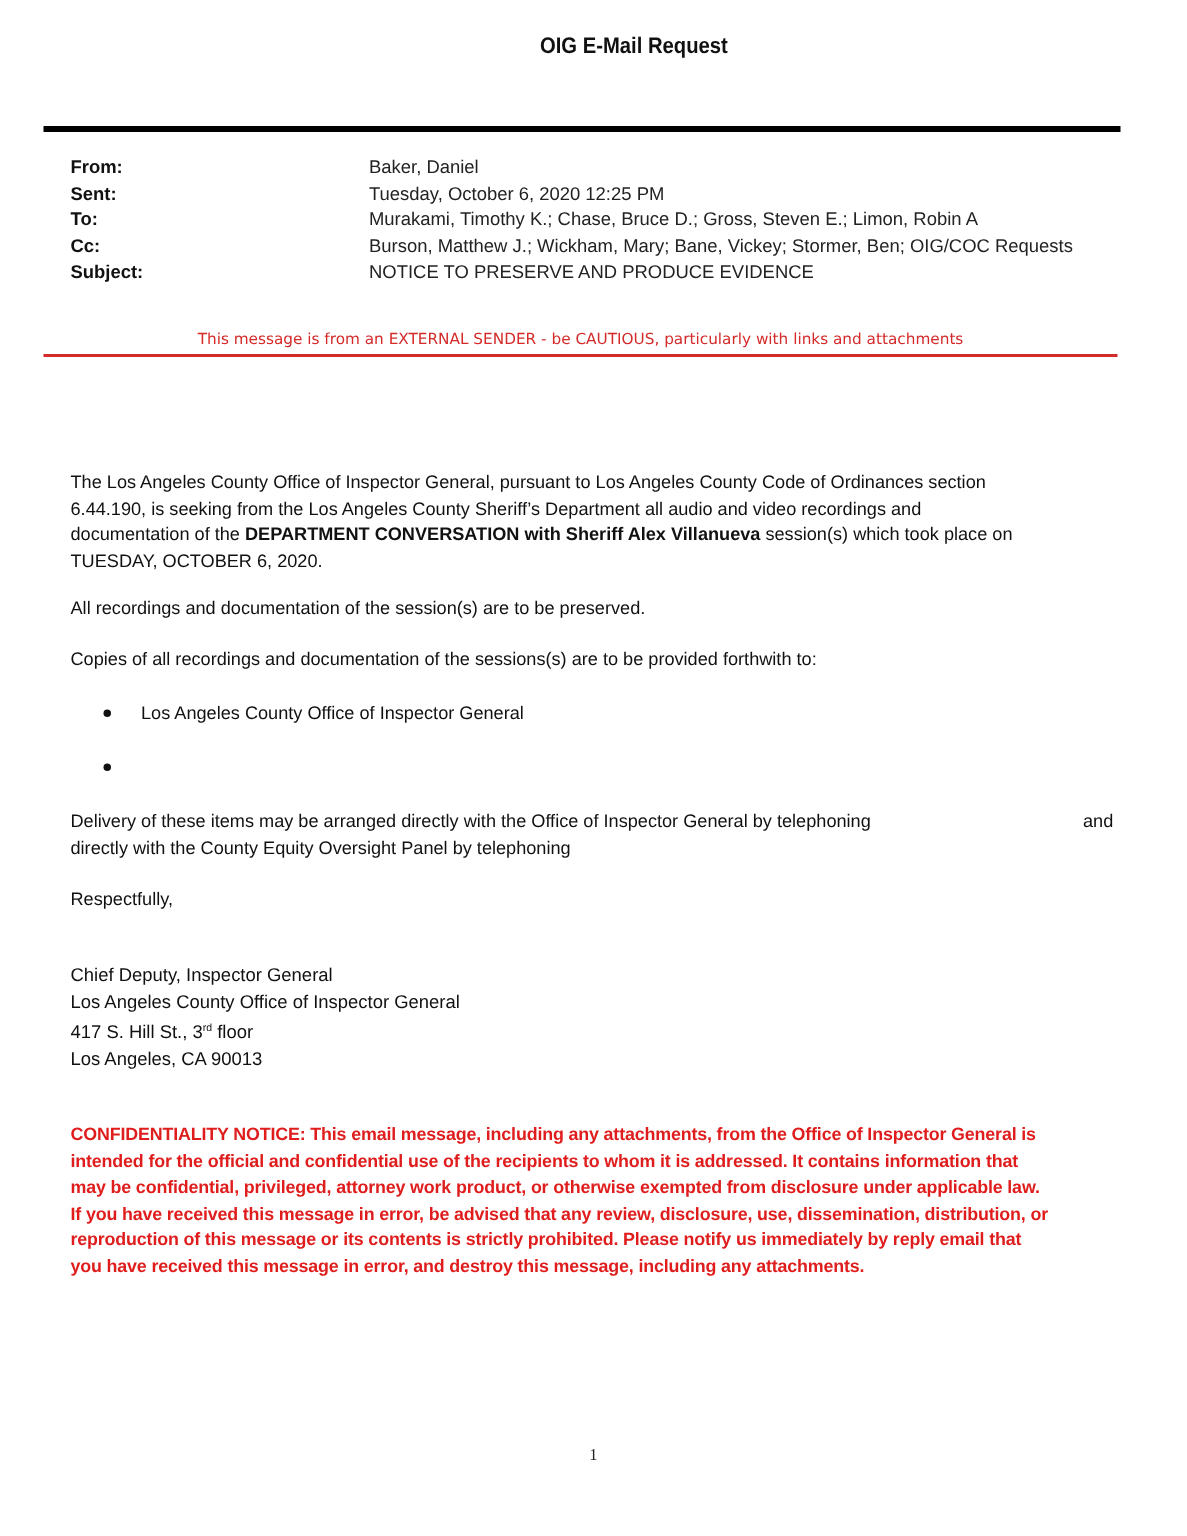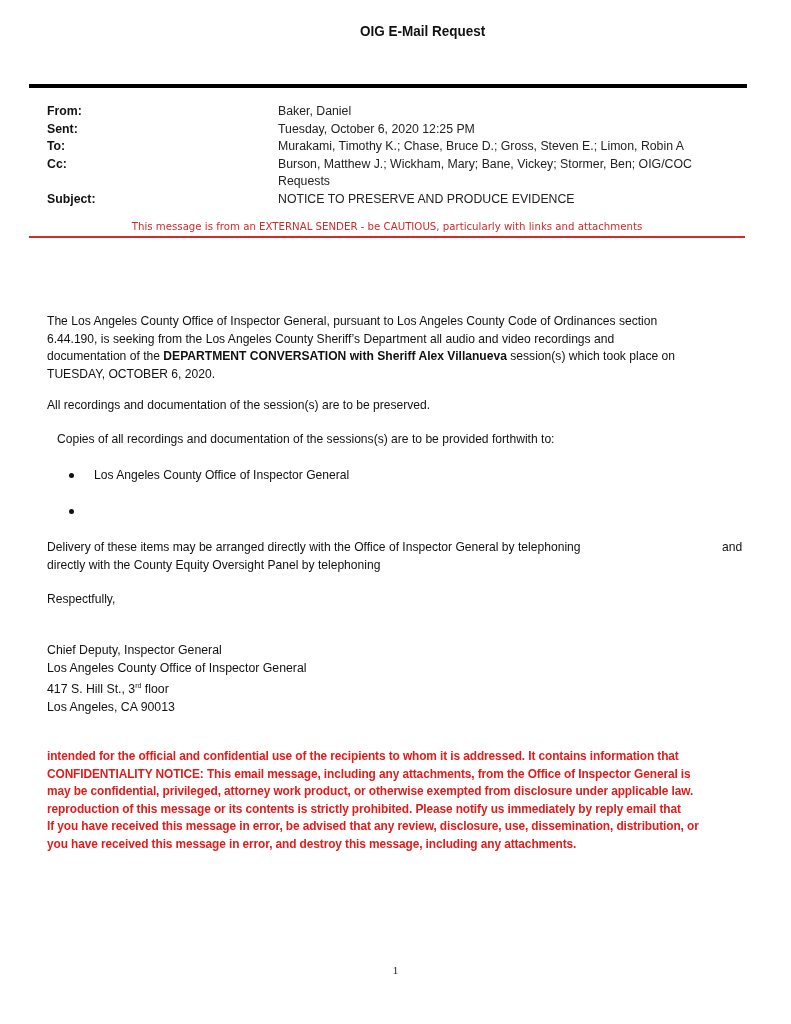"From:" .hrow { gap: 32px -> none }
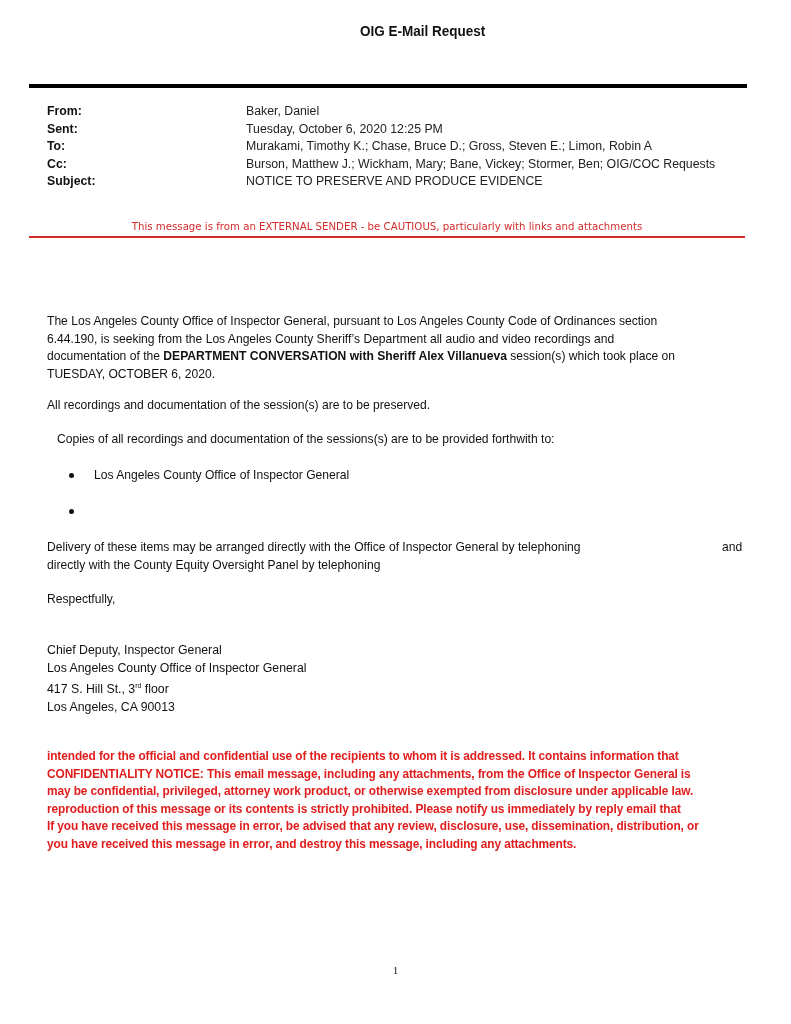"Copies of all recordings and" .p3 { margin-left: 10px -> none }
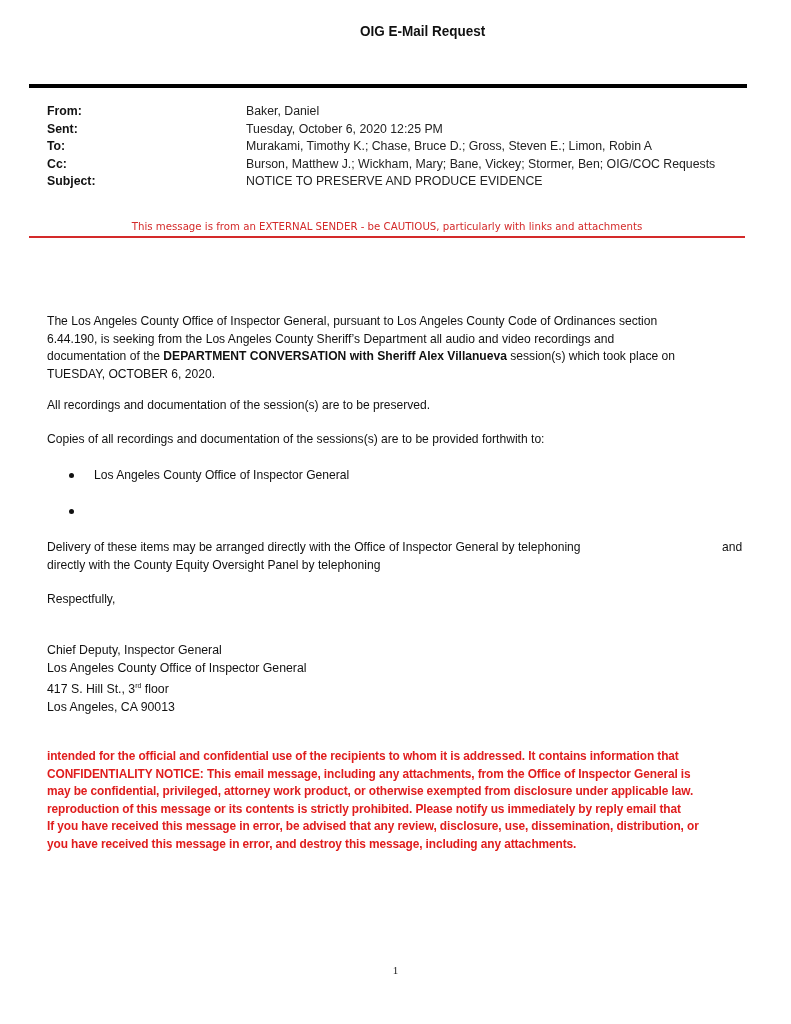"intended for the official and" span.line { order: before "CONFIDENTIALITY NOTICE: This email" -> after "CONFIDENTIALITY NOTICE: This email" }
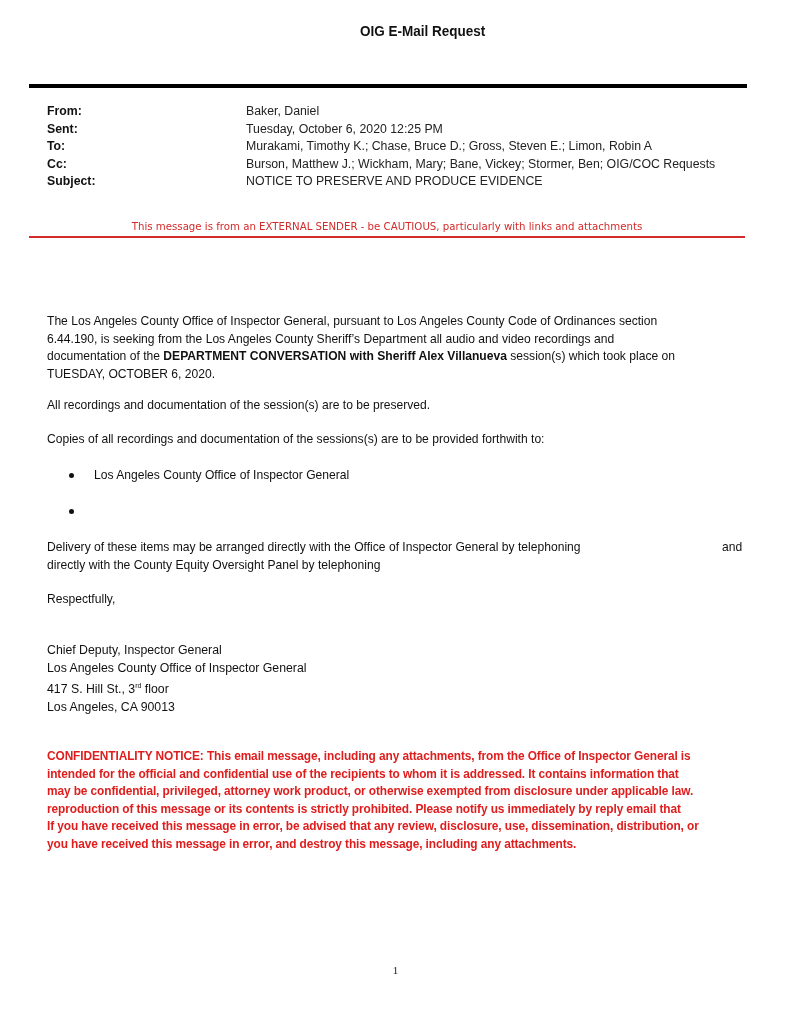"reproduction of this message or" span.line { order: before "If you have received this" -> after "If you have received this" }
